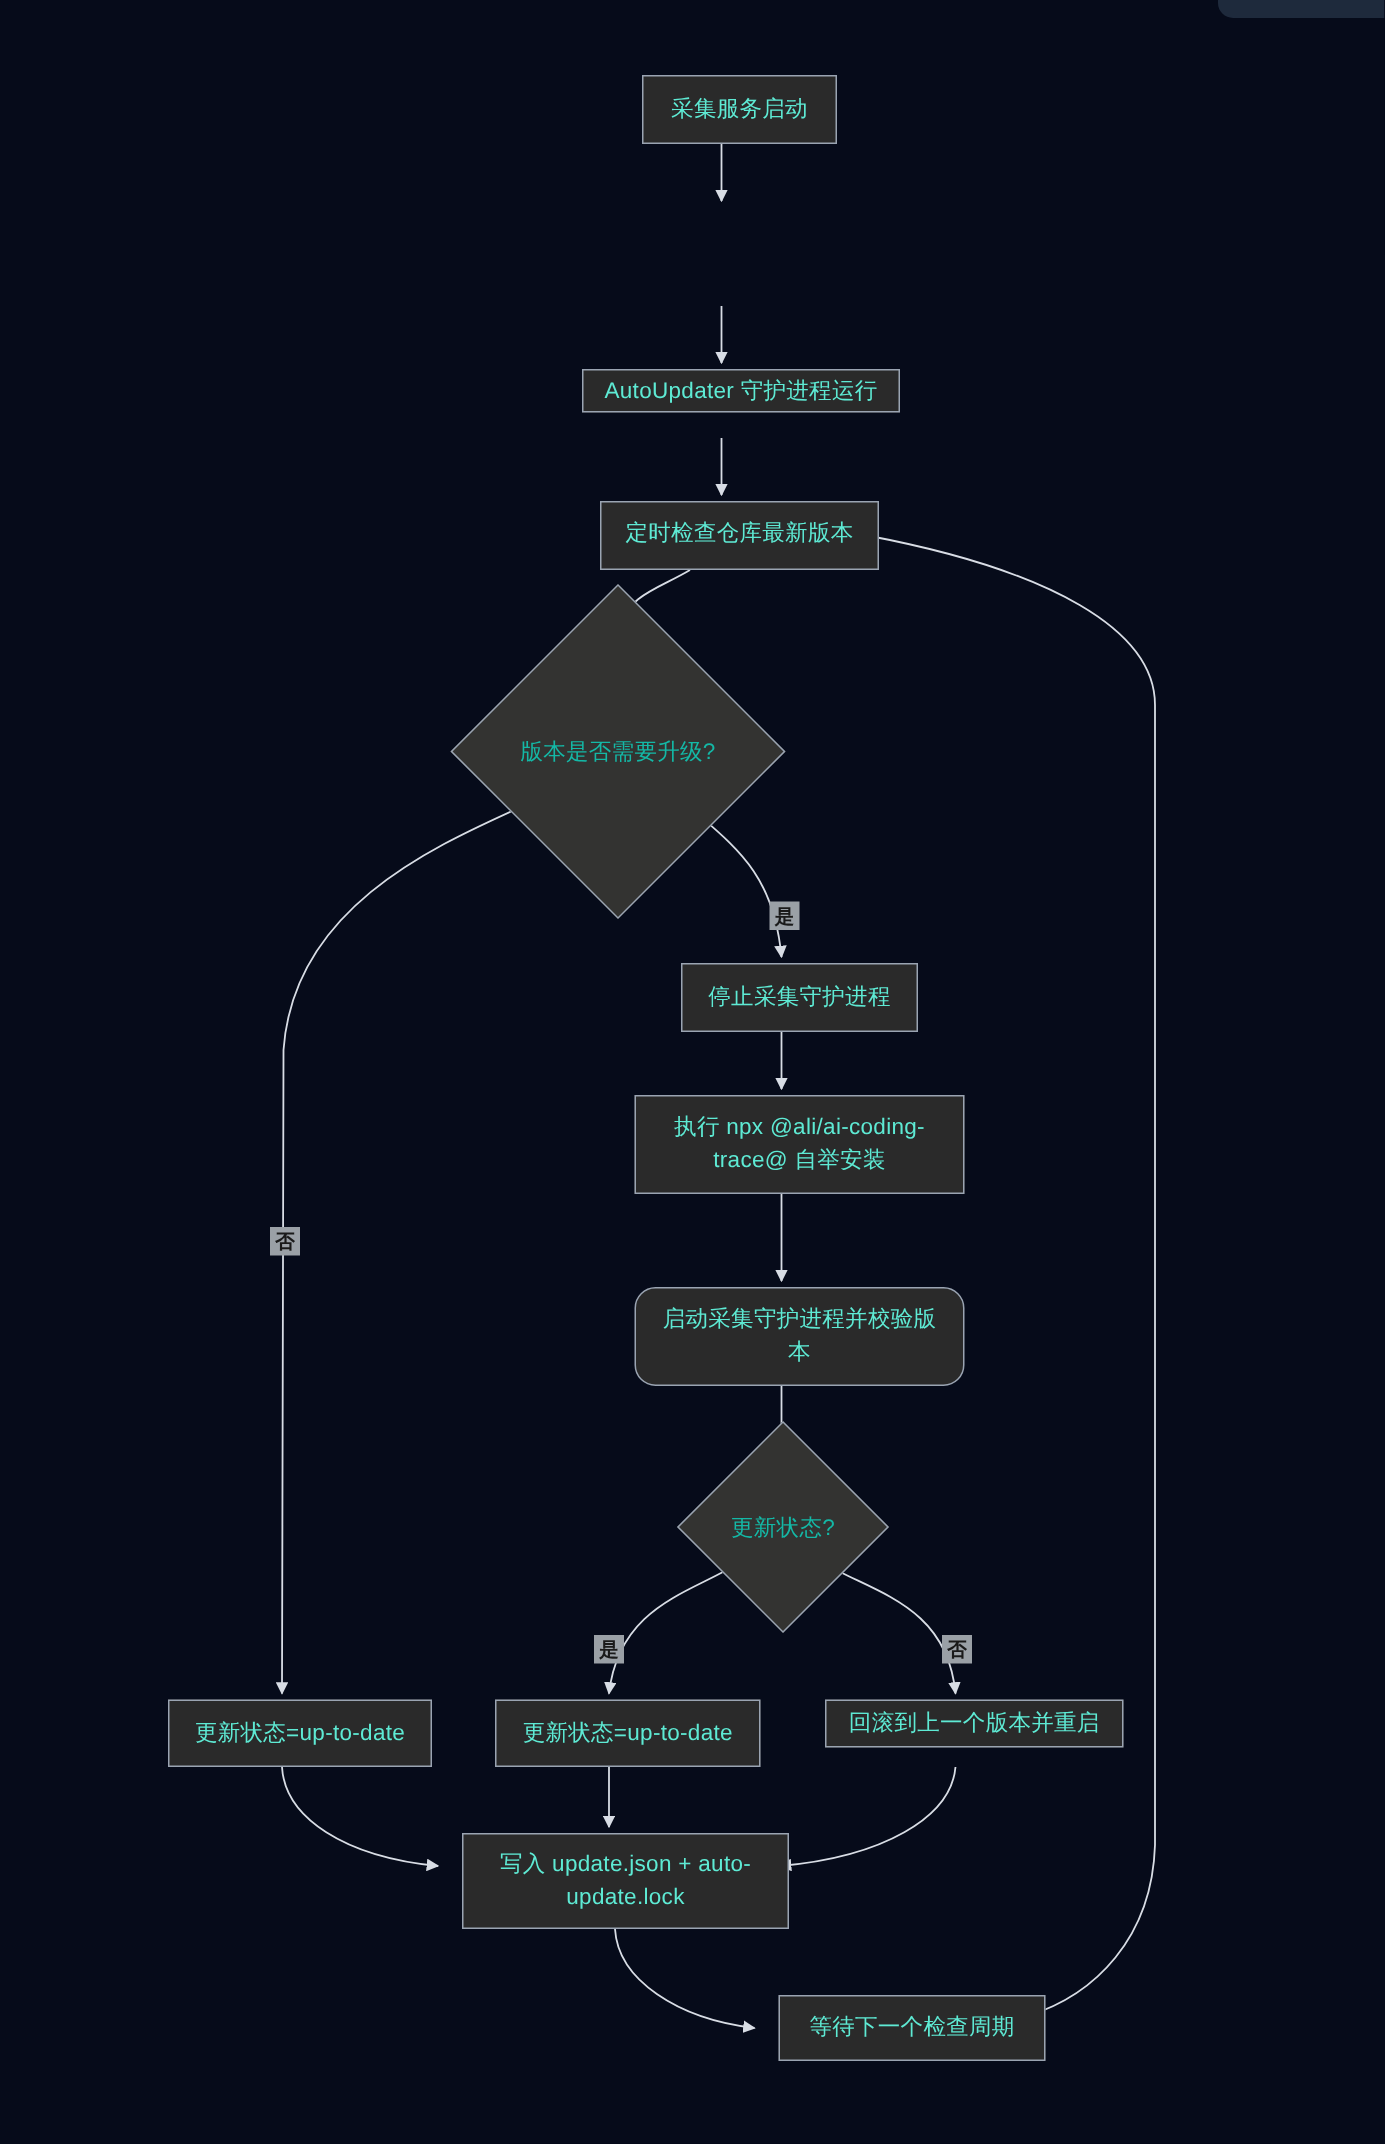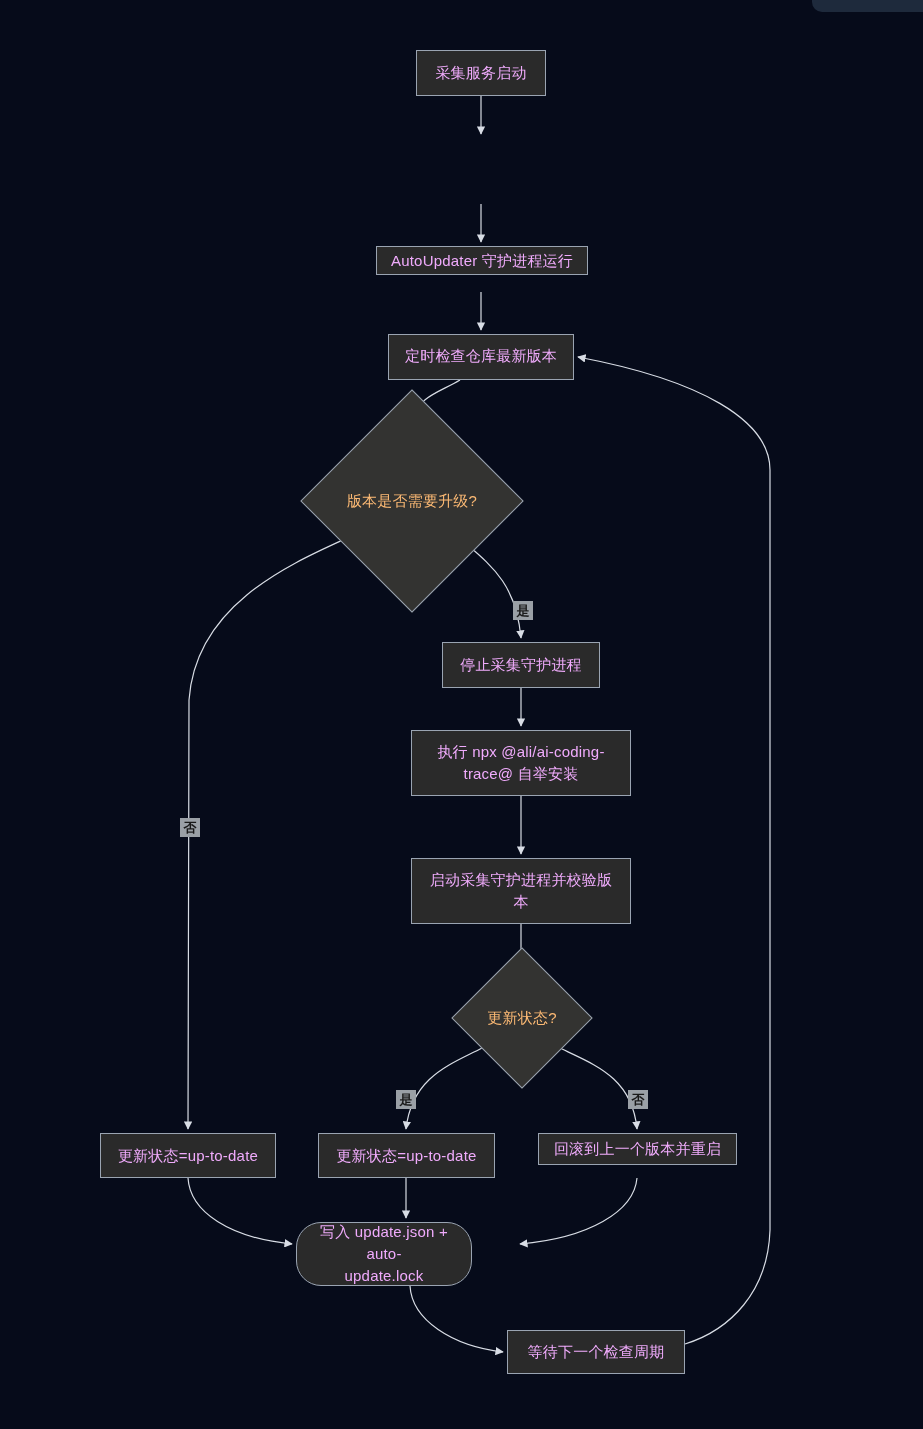"采集服务启动" .node { color: #f0abfc -> #5eead4; margin-left: none -> 12px }
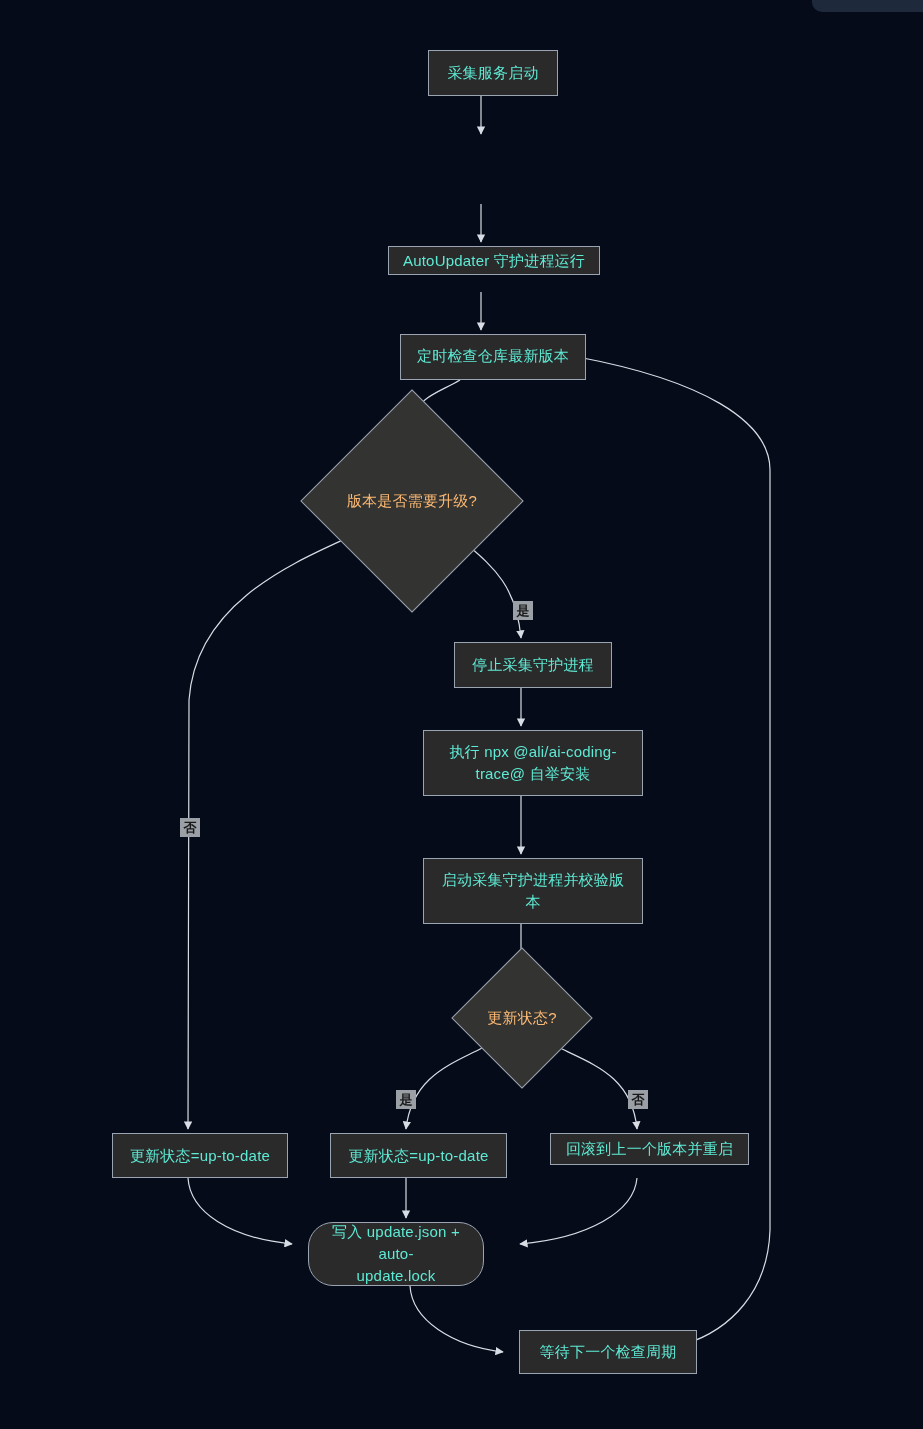"版本是否需要升级?" .diamond-label { color: #fdba74 -> #14b8a6 }
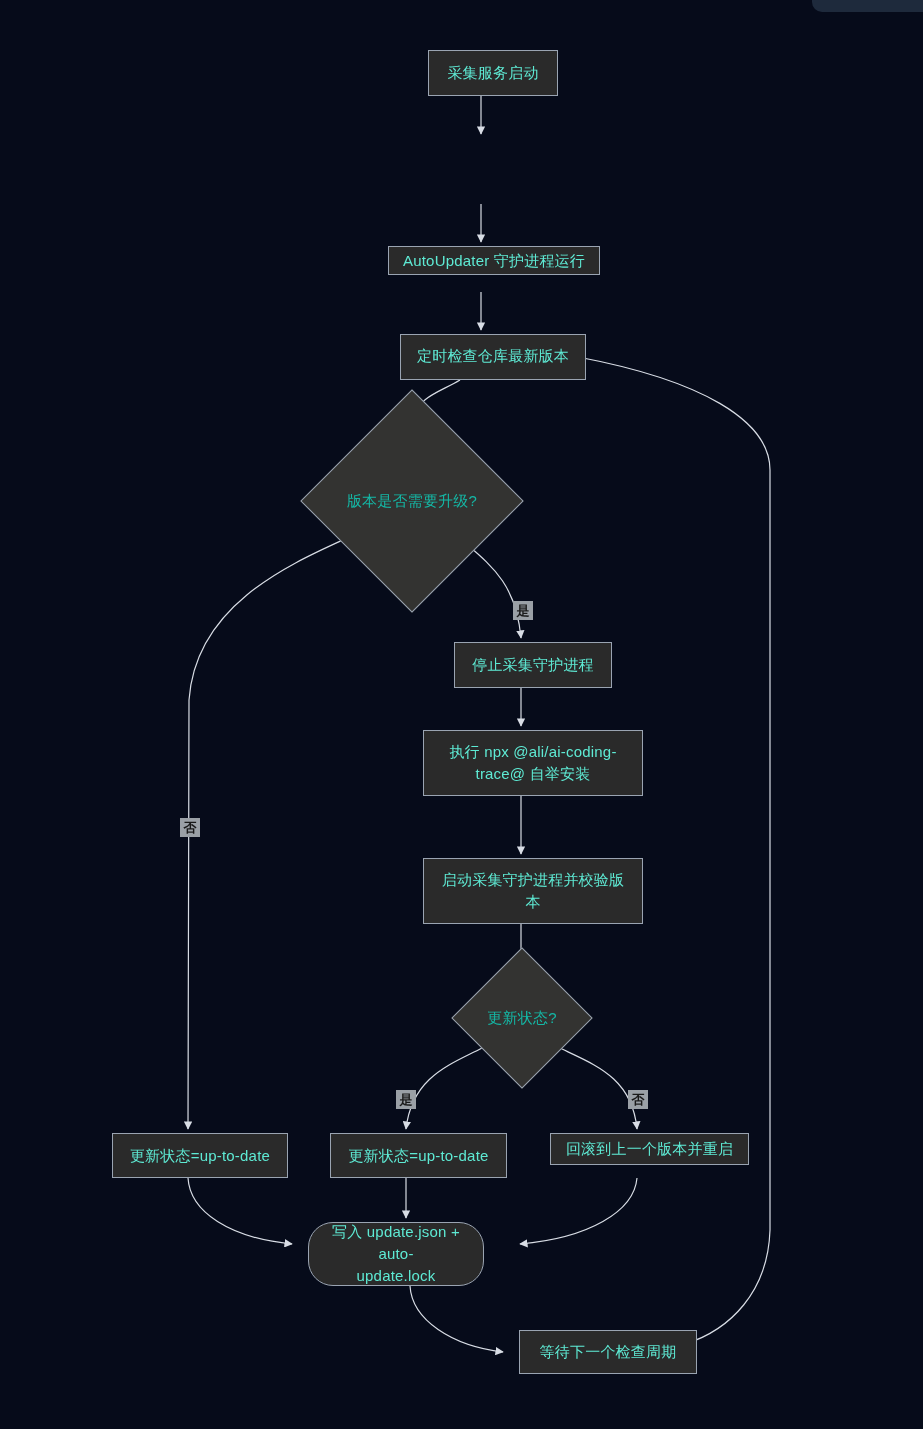"启动采集守护进程并校验版" div.node { border-radius: none -> 14px }
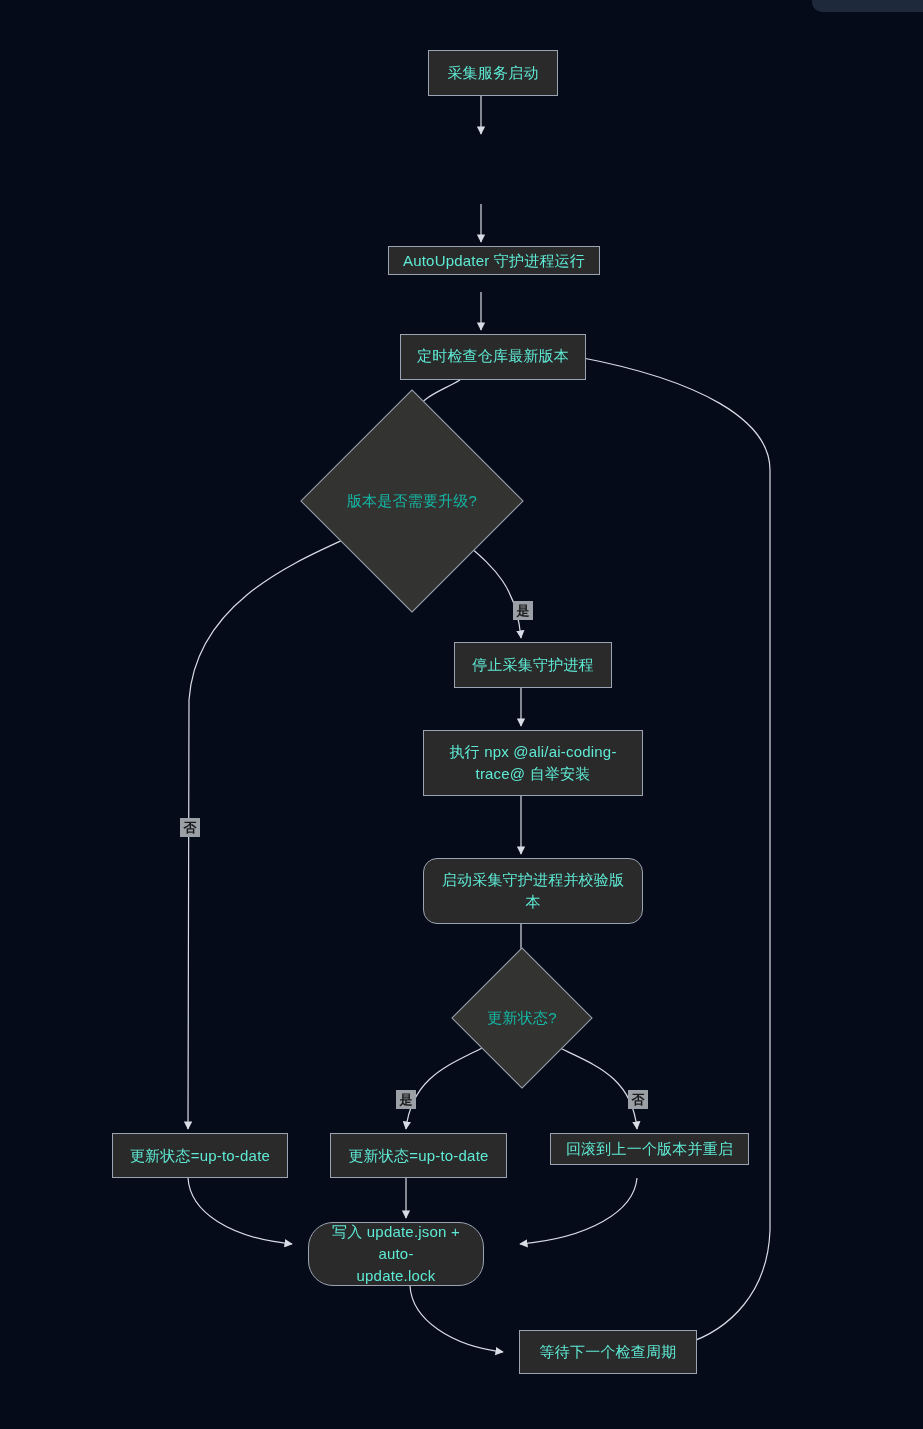"写入 update.json + auto-" div.node { border-radius: 25px -> none; width: 176px -> 218px }
